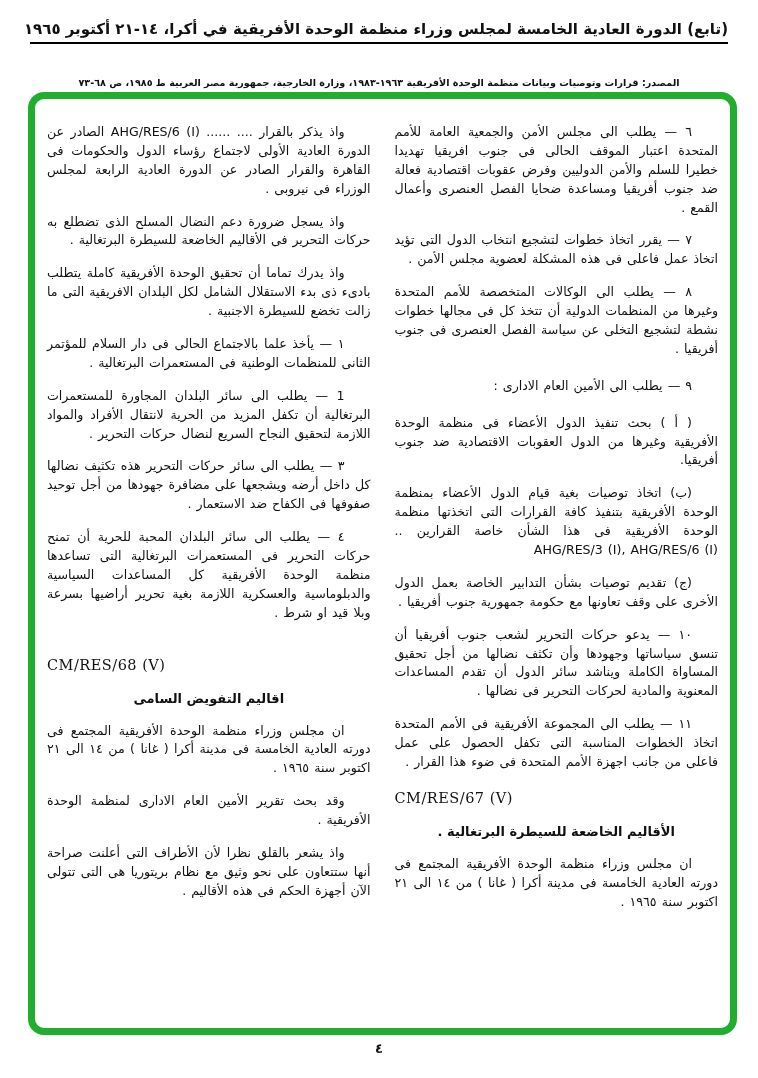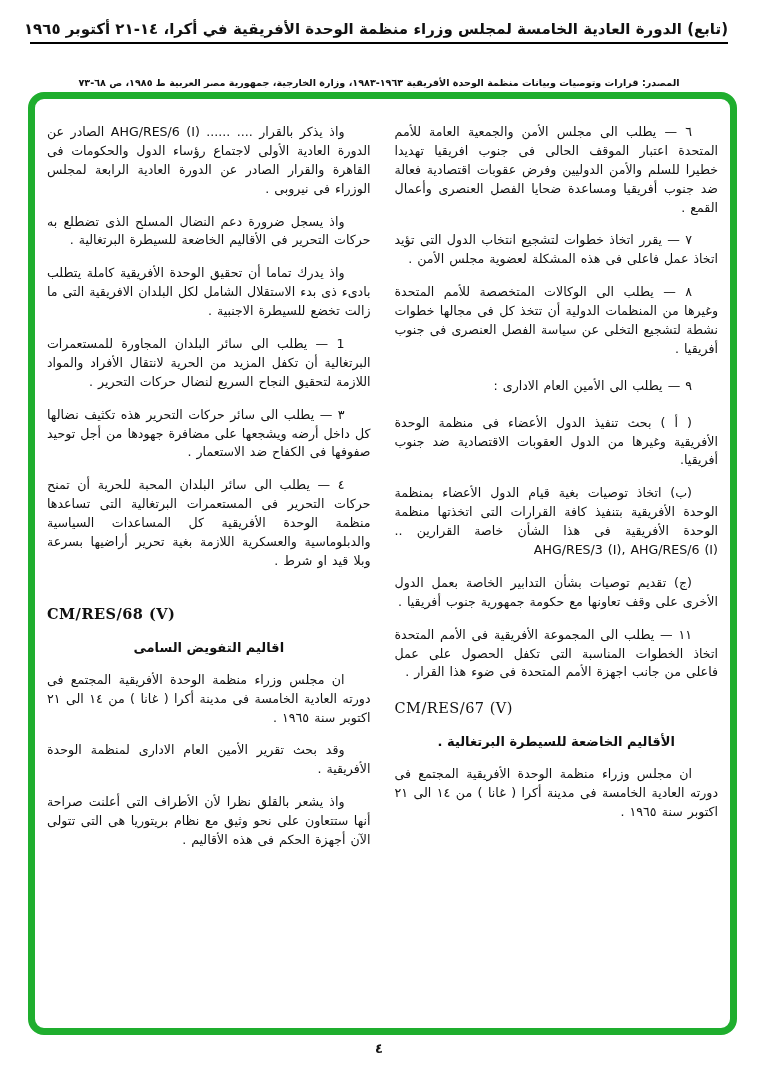"١ — يأخذ علما بالاجتماع" p.doc-para { html: none -> <p>١ — يأخذ علما بالاجتماع الحالى فى دار السلام للمؤتمر الثانى للمنظمات الوطنية فى المستعمرات البرتغالية .</p> }
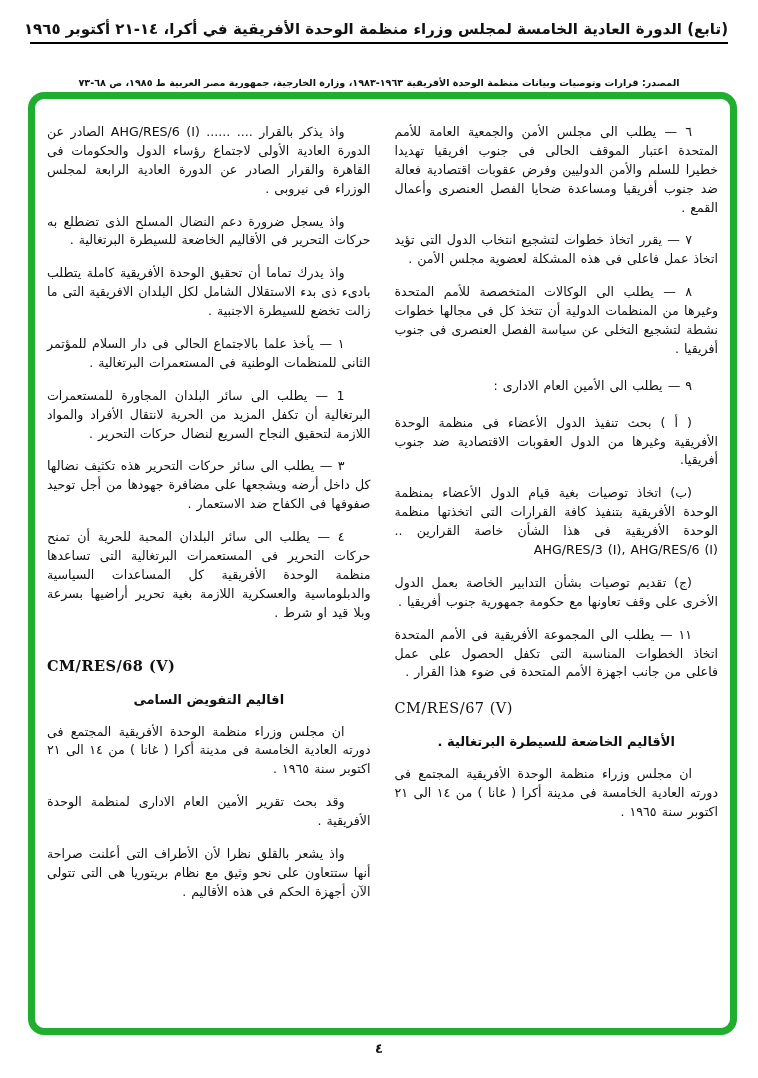"١٠ — يدعو حركات التحرير" p.doc-para { html: none -> <p>١٠ — يدعو حركات التحرير لشعب جنوب أفريقيا أن تنسق سياساتها وجهودها وأن تكثف نضالها من أجل تحقيق المساواة الكاملة ويناشد سائر الدول أن تقدم المساعدات المعنوية والمادية لحركات التحرير فى نضالها .</p> }
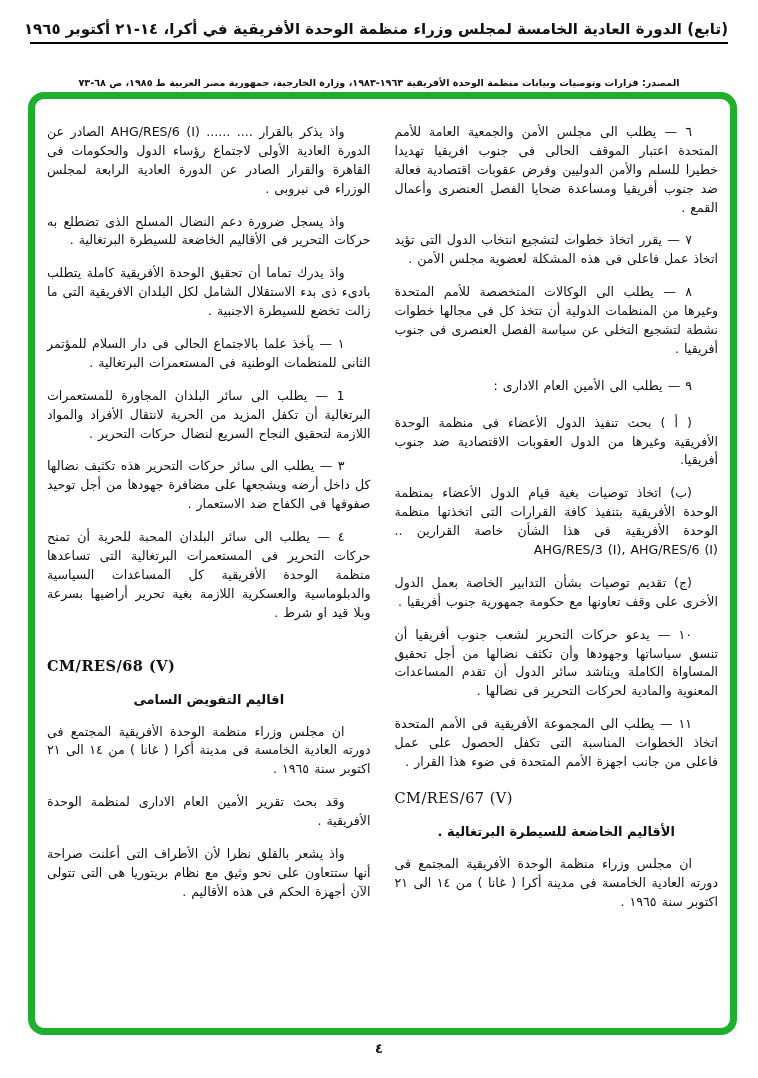"CM/RES/68 (V)" .mt-lg { font-weight: bold -> none }
